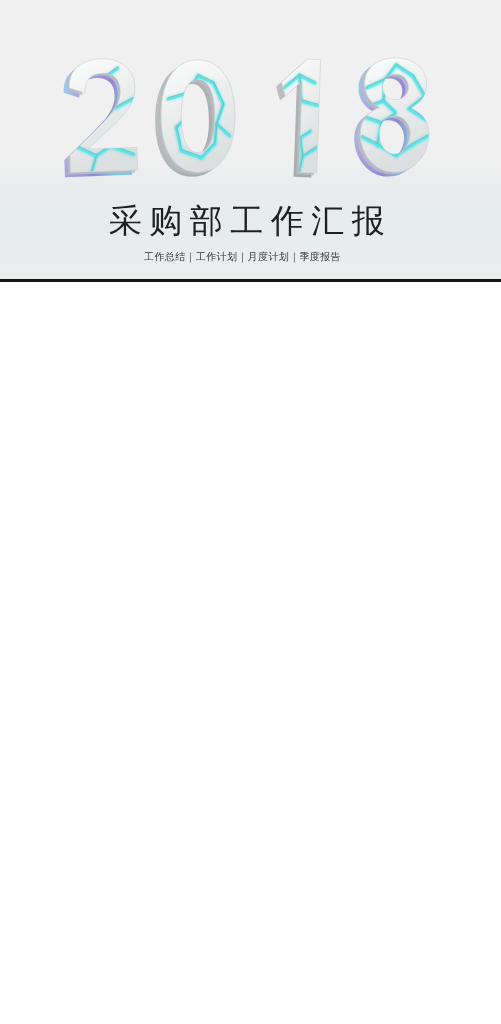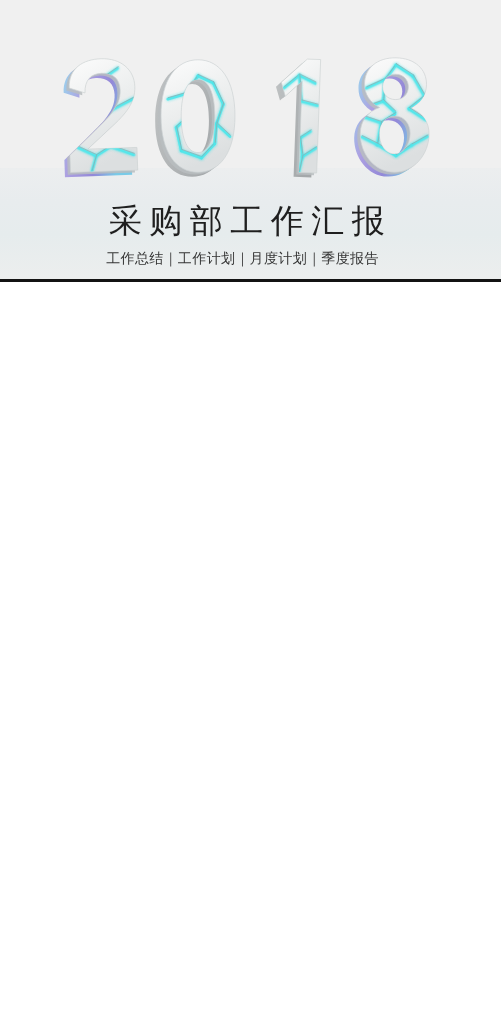"工作总结｜工作计划｜月度计划｜季度报告" .hero-sub { font-size: 14px -> 10px }
